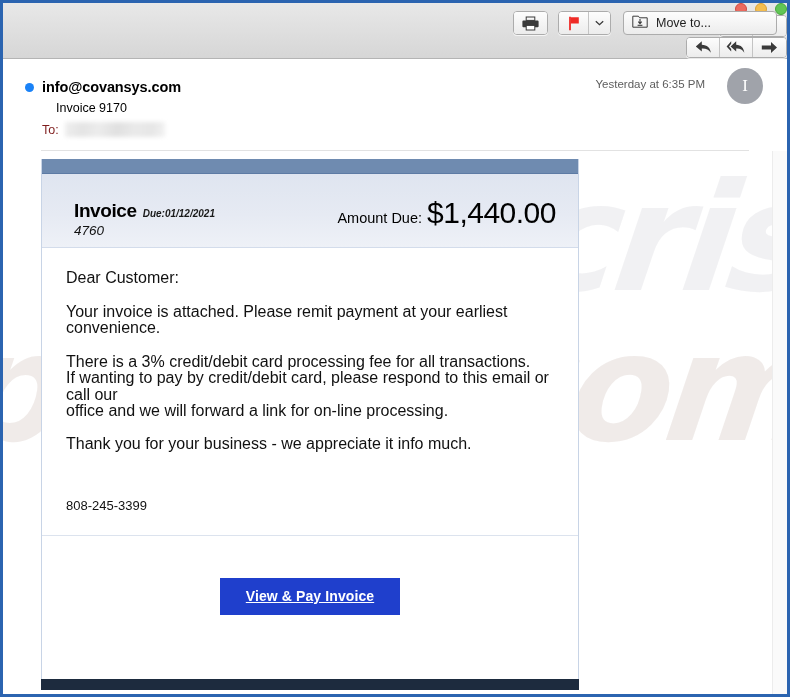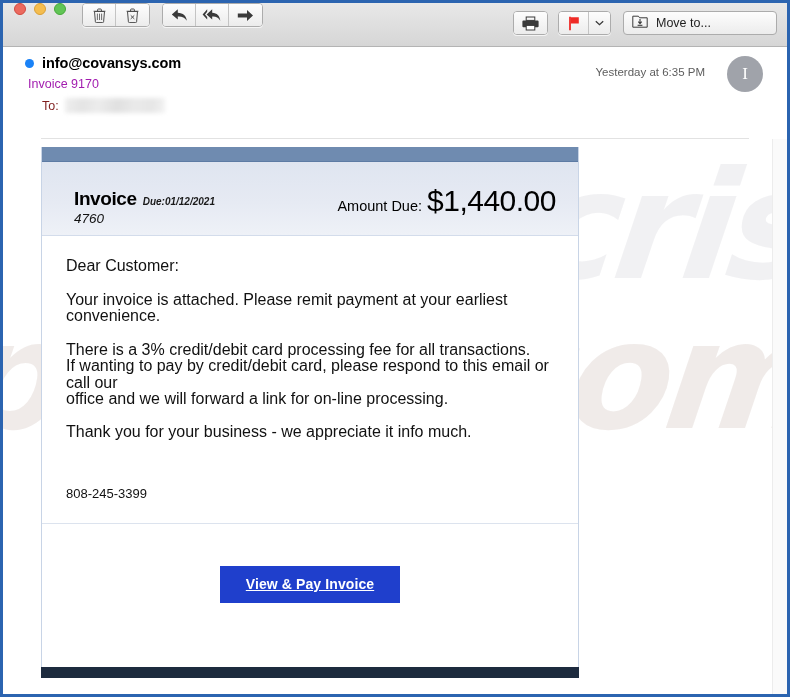"Move to..." #toolbar { align-items: flex-start -> flex-end; flex-direction: none -> column; height: 44px -> 56px }
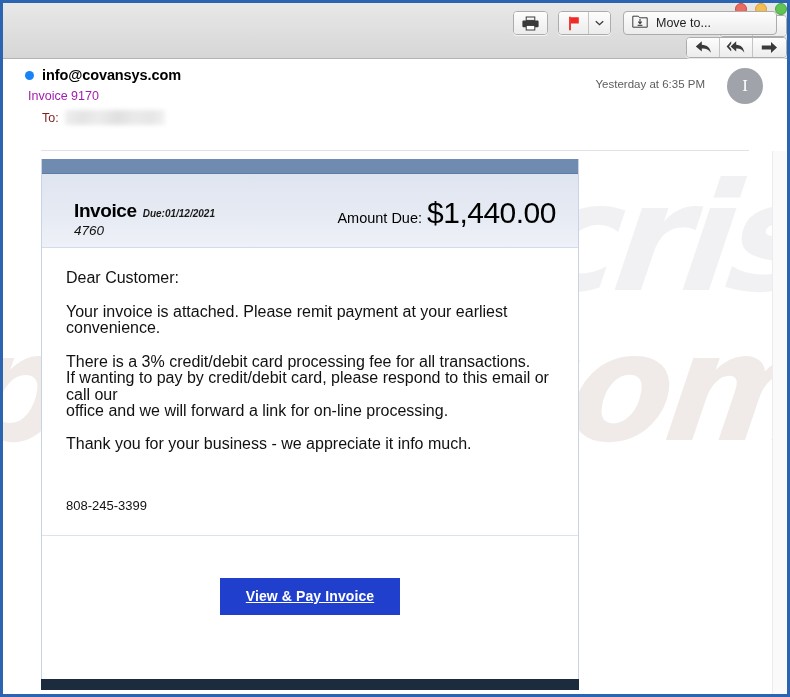"info@covansys.com" #msg-header { padding: 8px 0 0 0 -> 20px 0 0 0 }
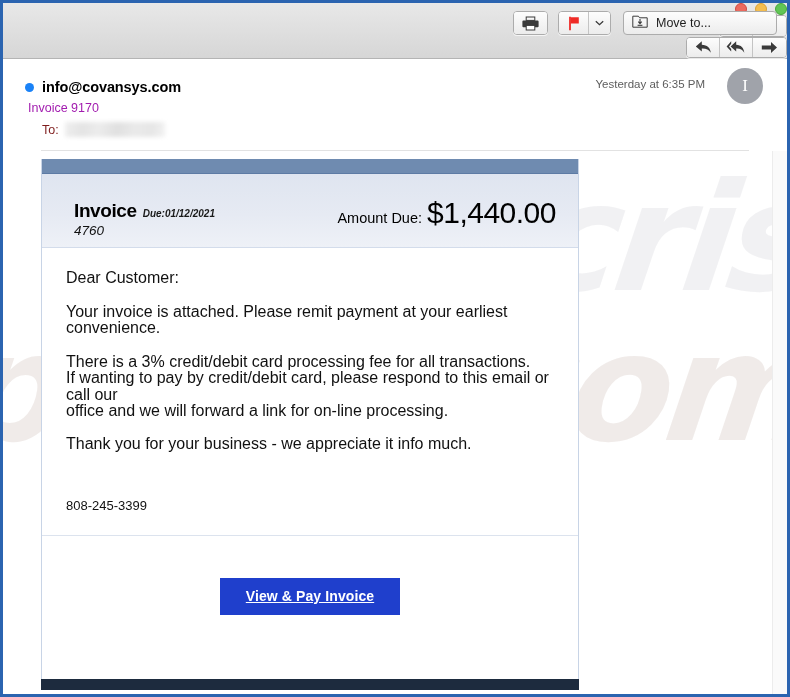"Invoice 9170" .subject { color: #a21caf -> #000000; margin-left: 25px -> 53px }
